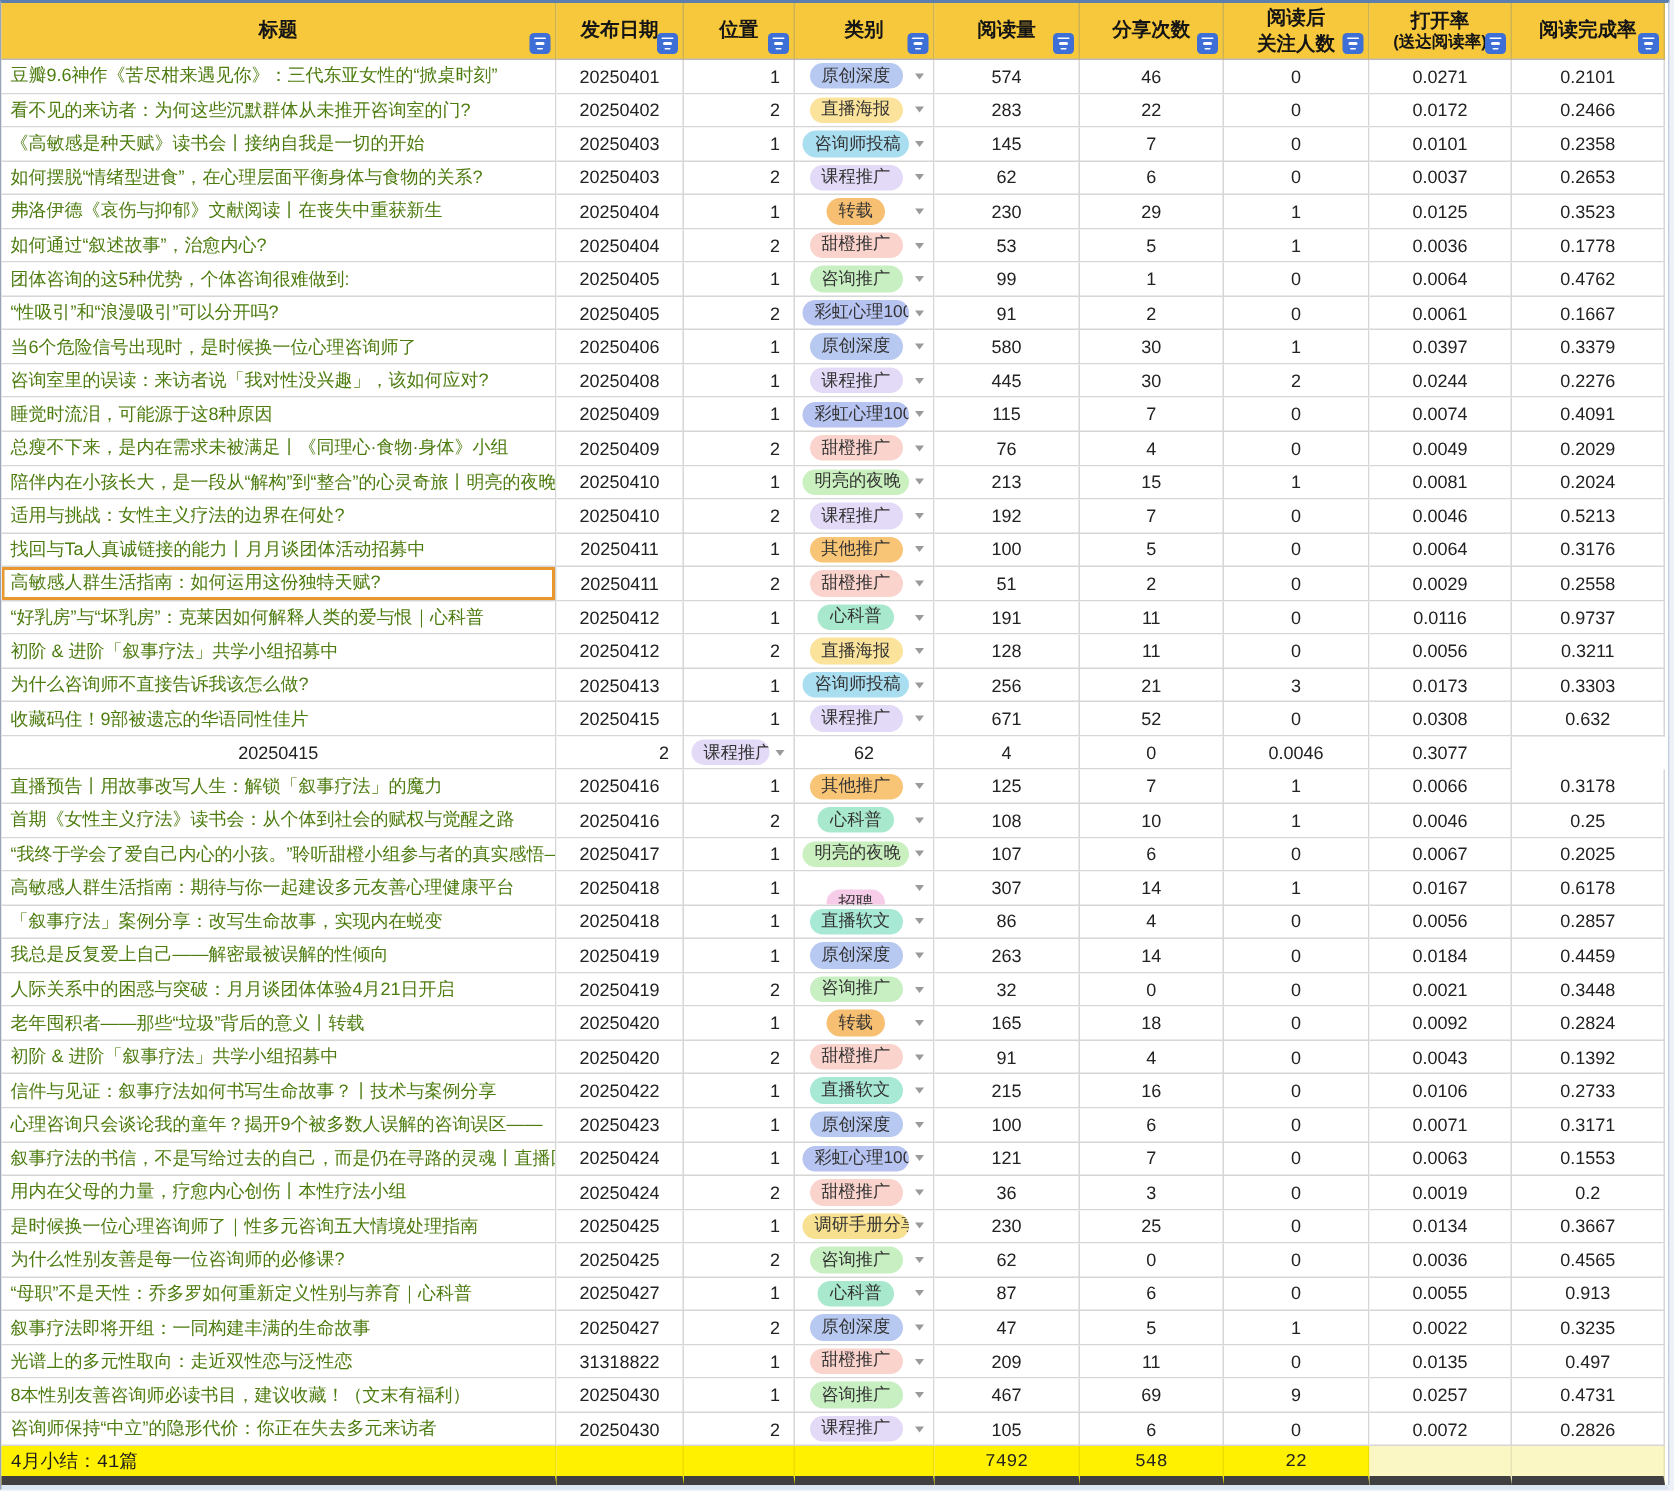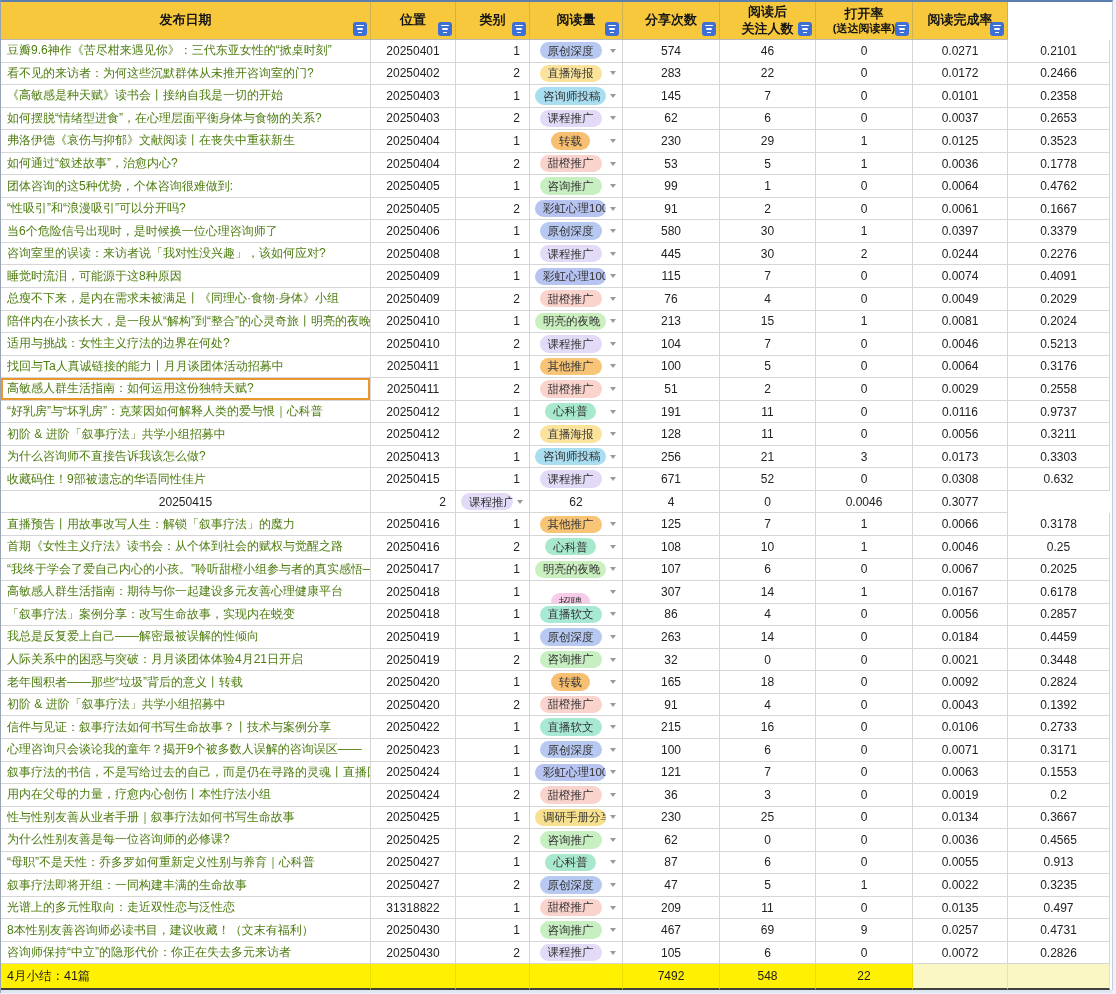"标题" div.cell { html: none -> <div> <div> <div>标题</div> </div> <div> <span></span> <span></span> <span></span> </div> </div> }
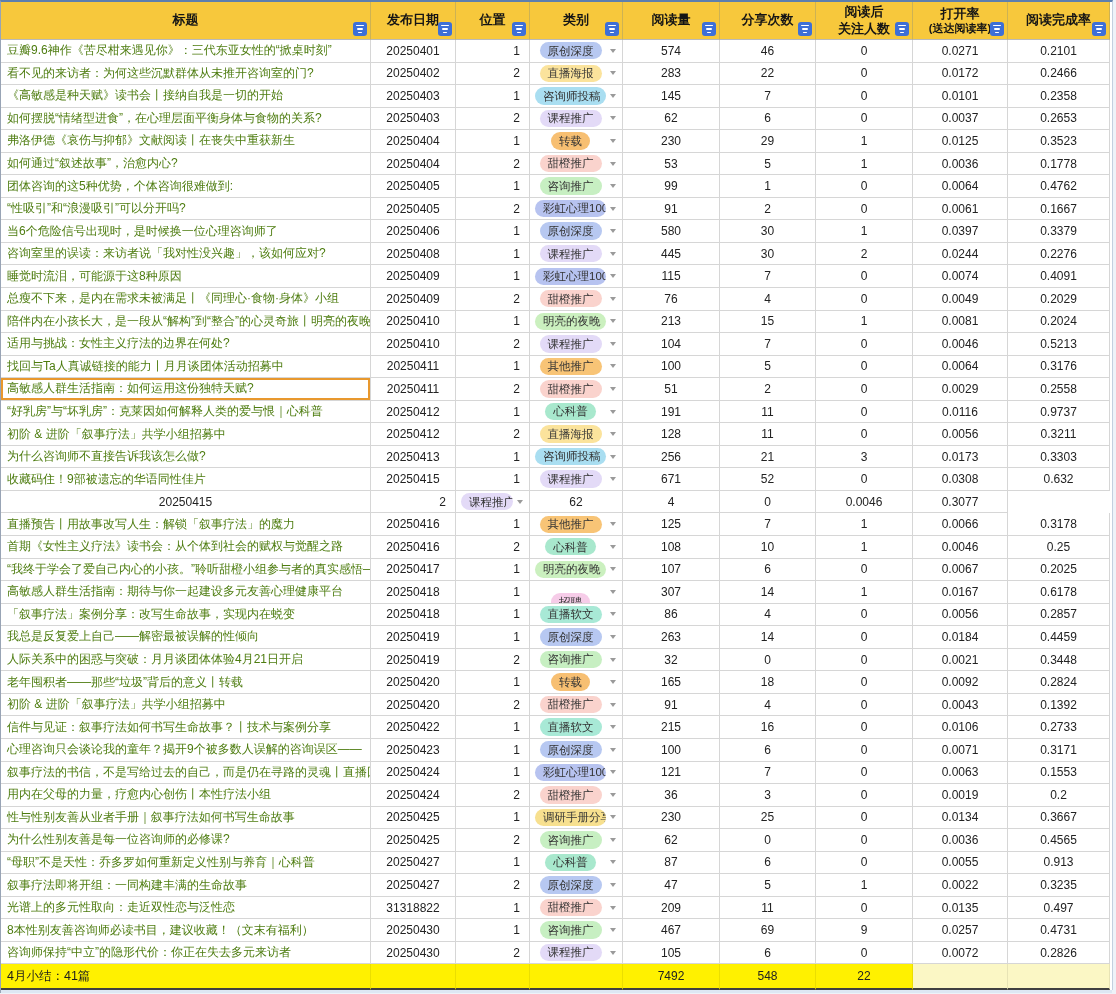"104" div.cell { text: 104 -> 192 }
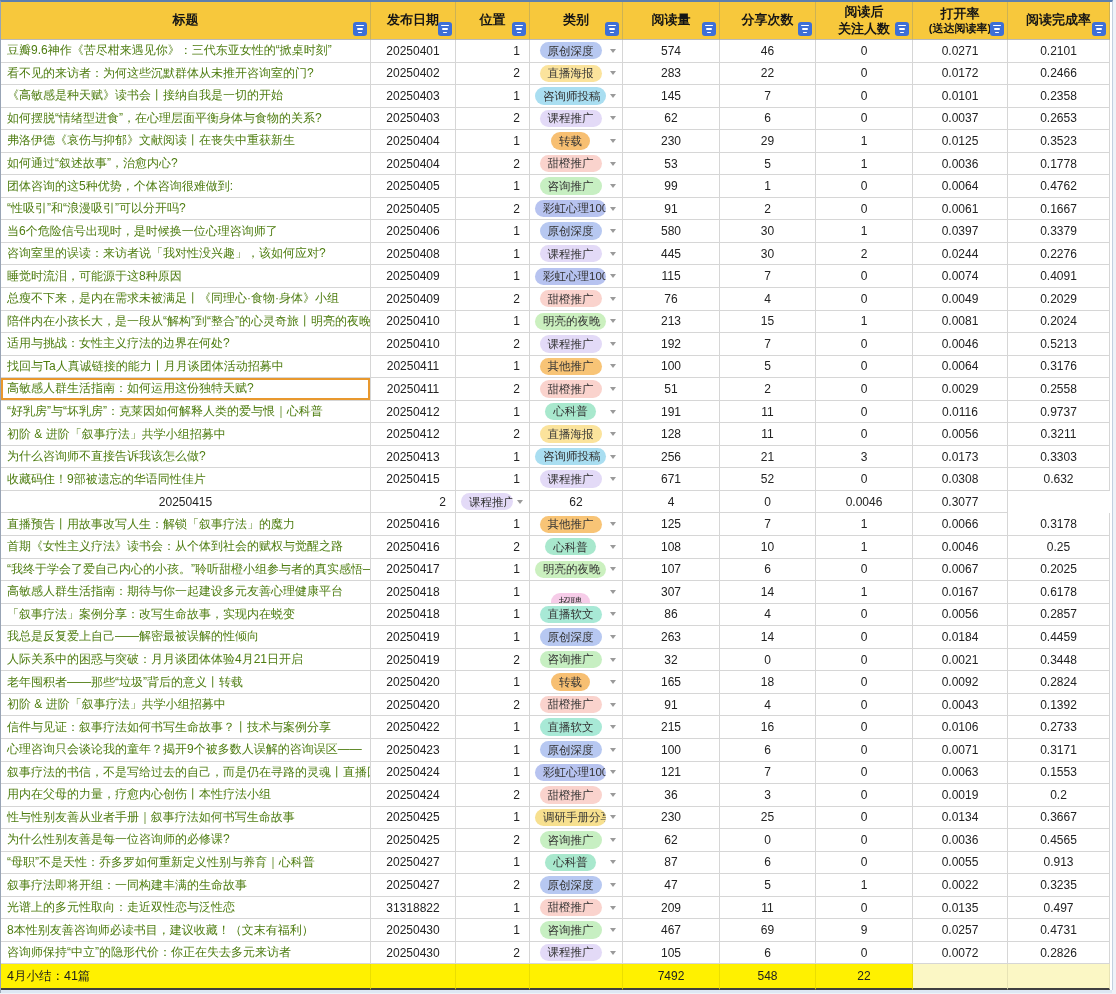"性与性别友善从业者手册｜叙事疗法如何书写生命故事" div.cell { text: 性与性别友善从业者手册｜叙事疗法如何书写生命故事 -> 是时候换一位心理咨询师了｜性多元咨询五大情境处理指南 }
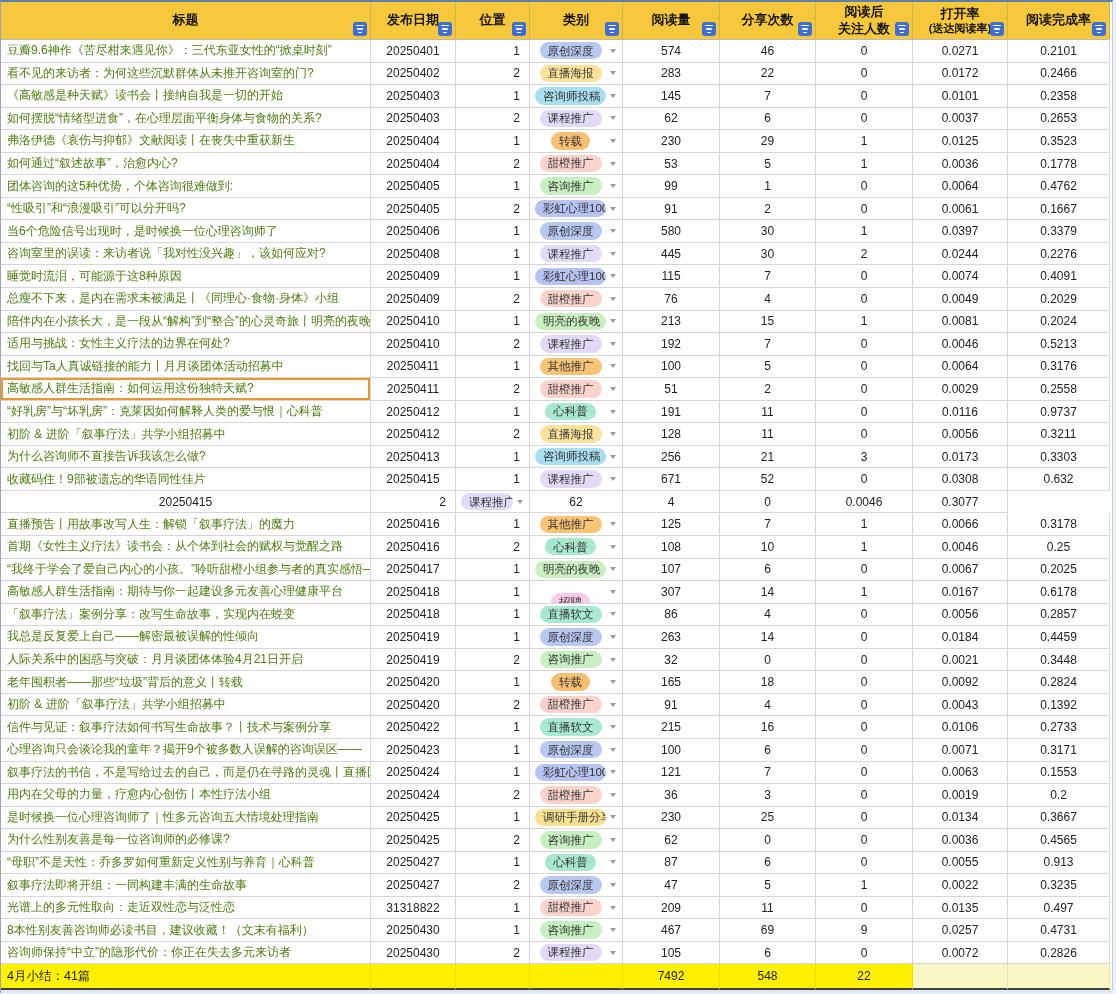"4月小结：41篇" .footer-row .cell { border-bottom: 2px solid #404040 -> 6px solid #404040; font-family: none -> Liberation Mono, monospace }
